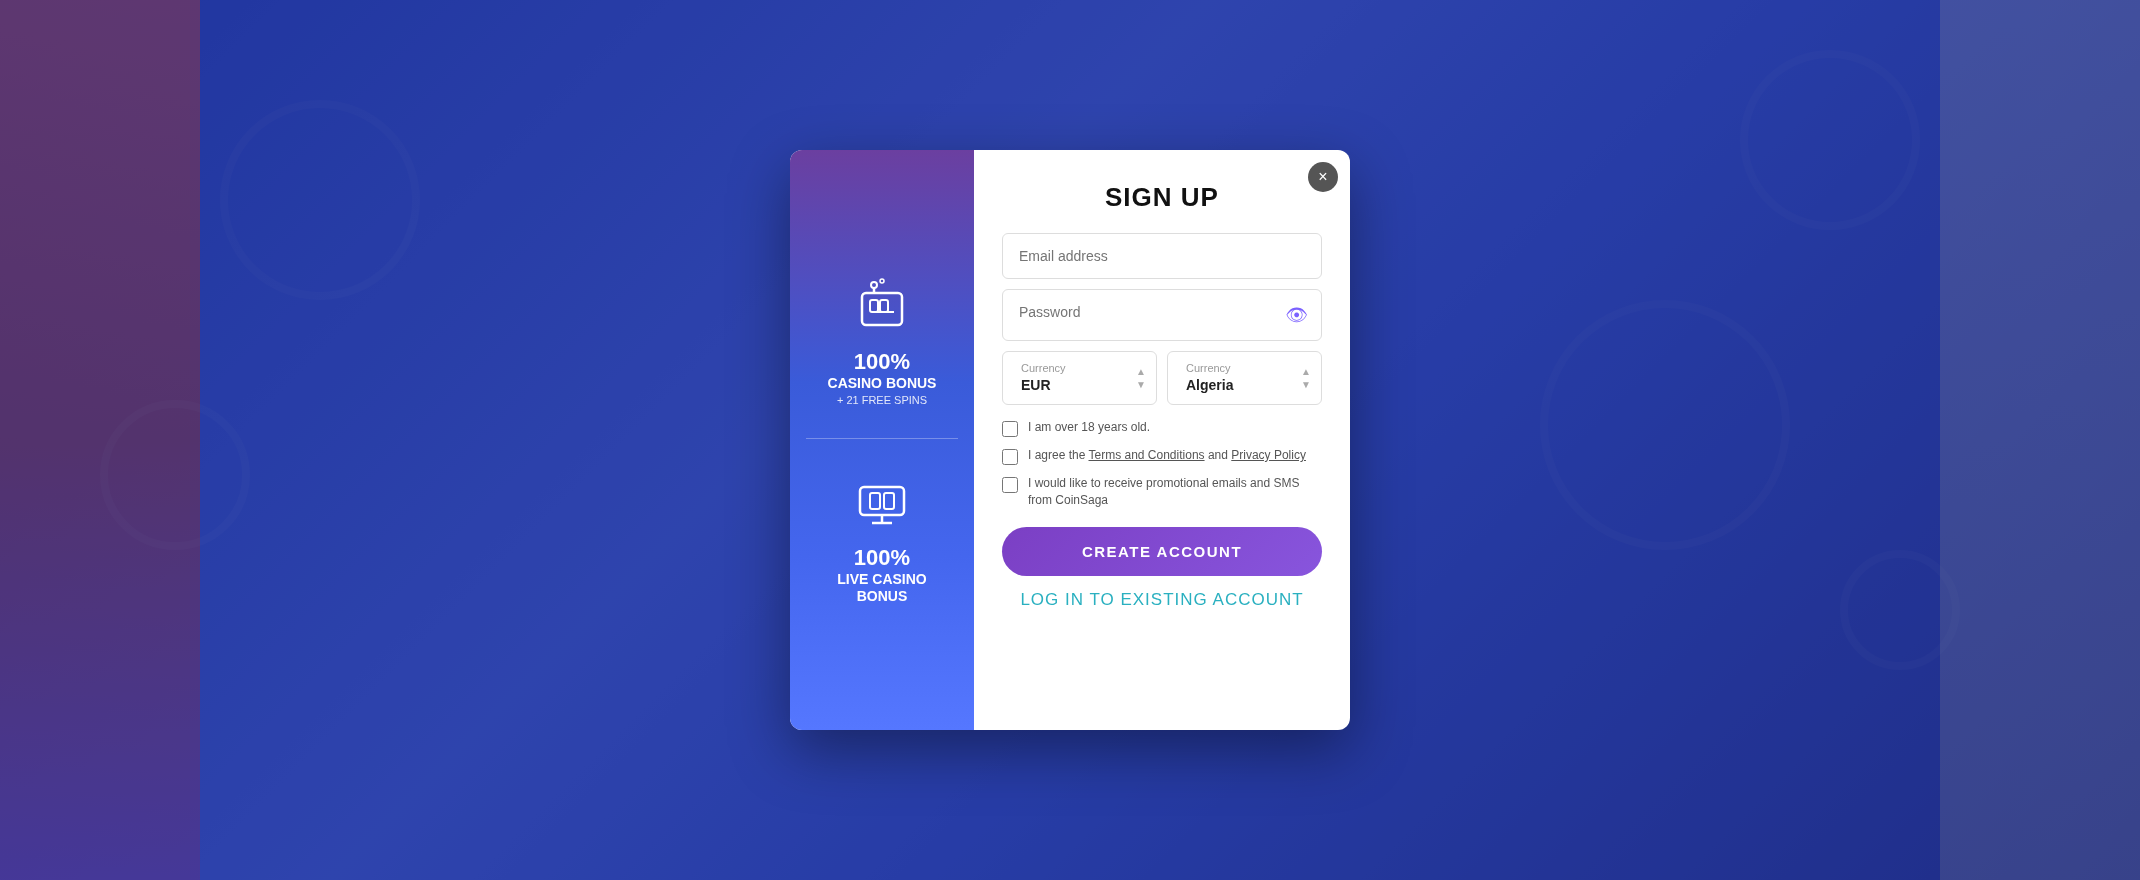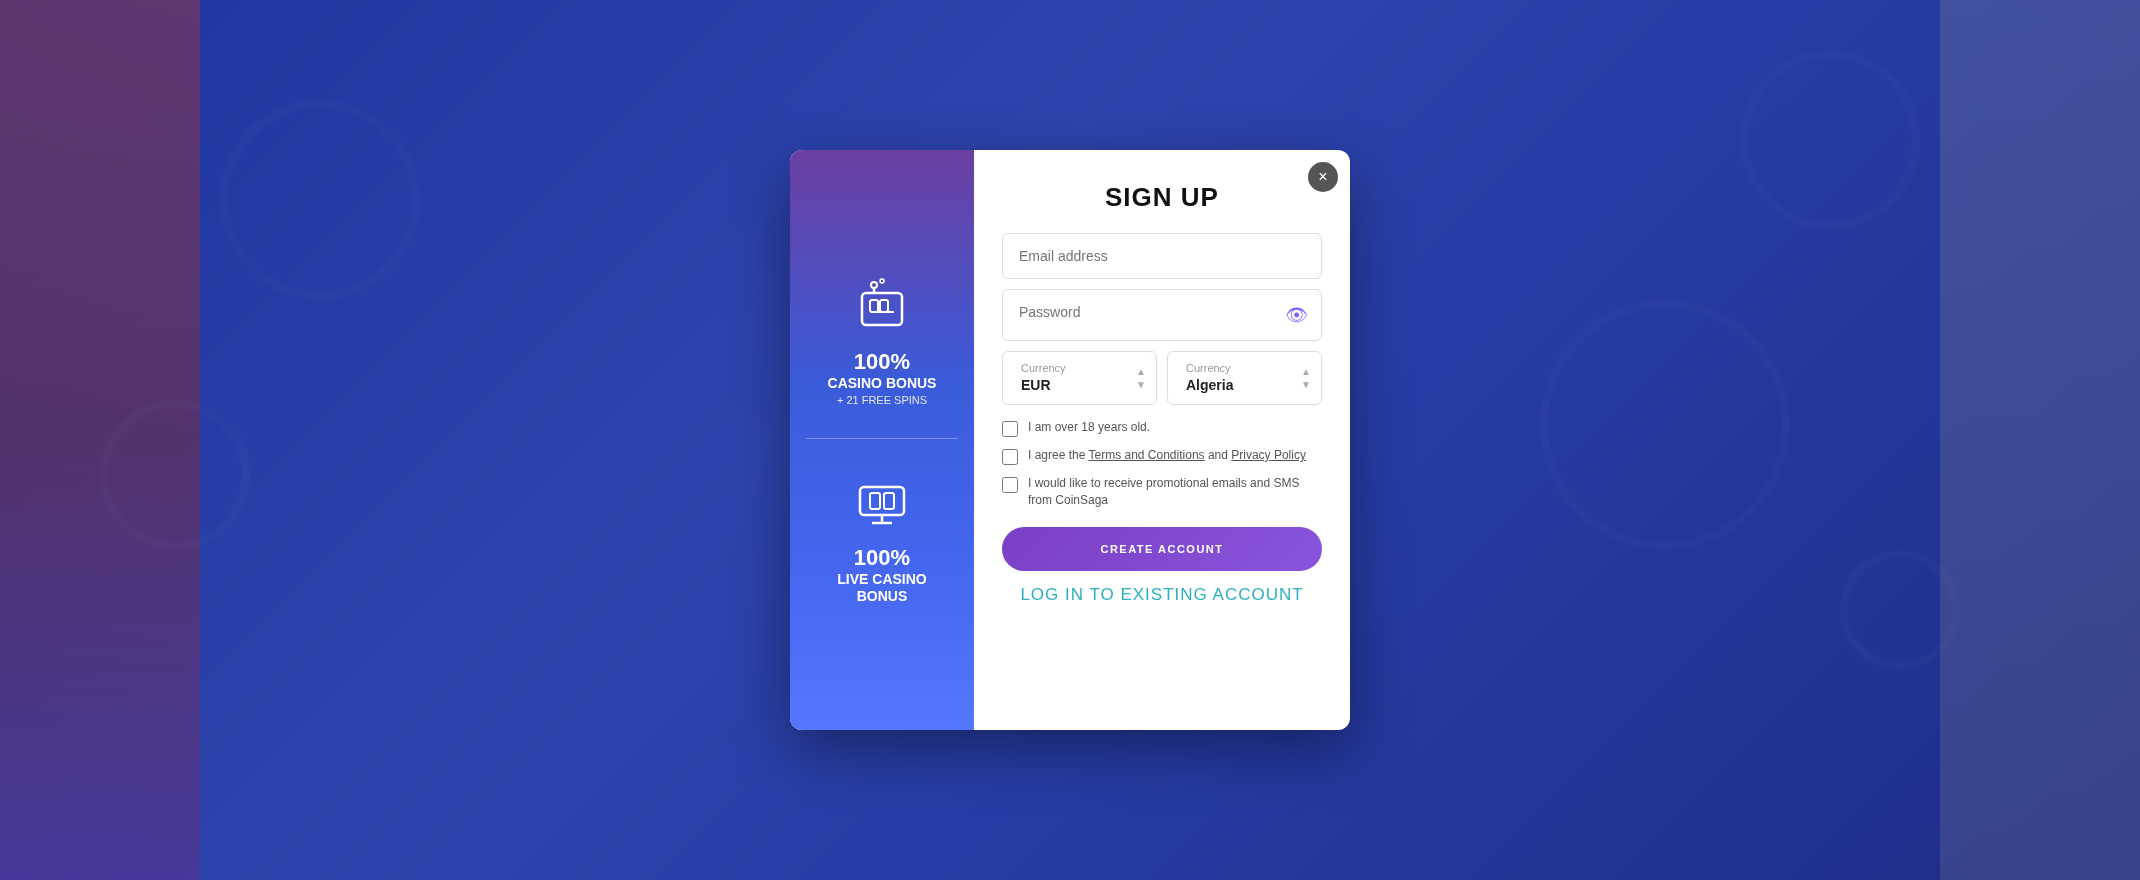"CREATE ACCOUNT" .create-btn { font-size: 11px -> 15px }
